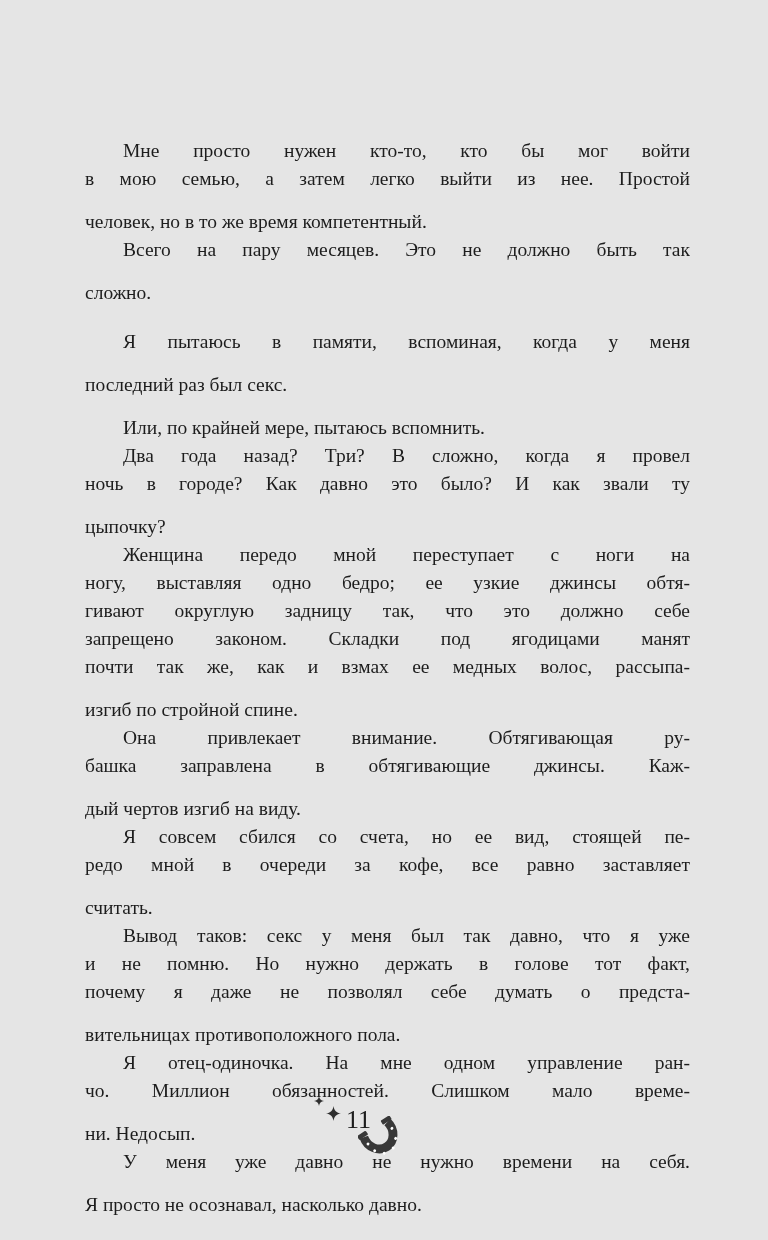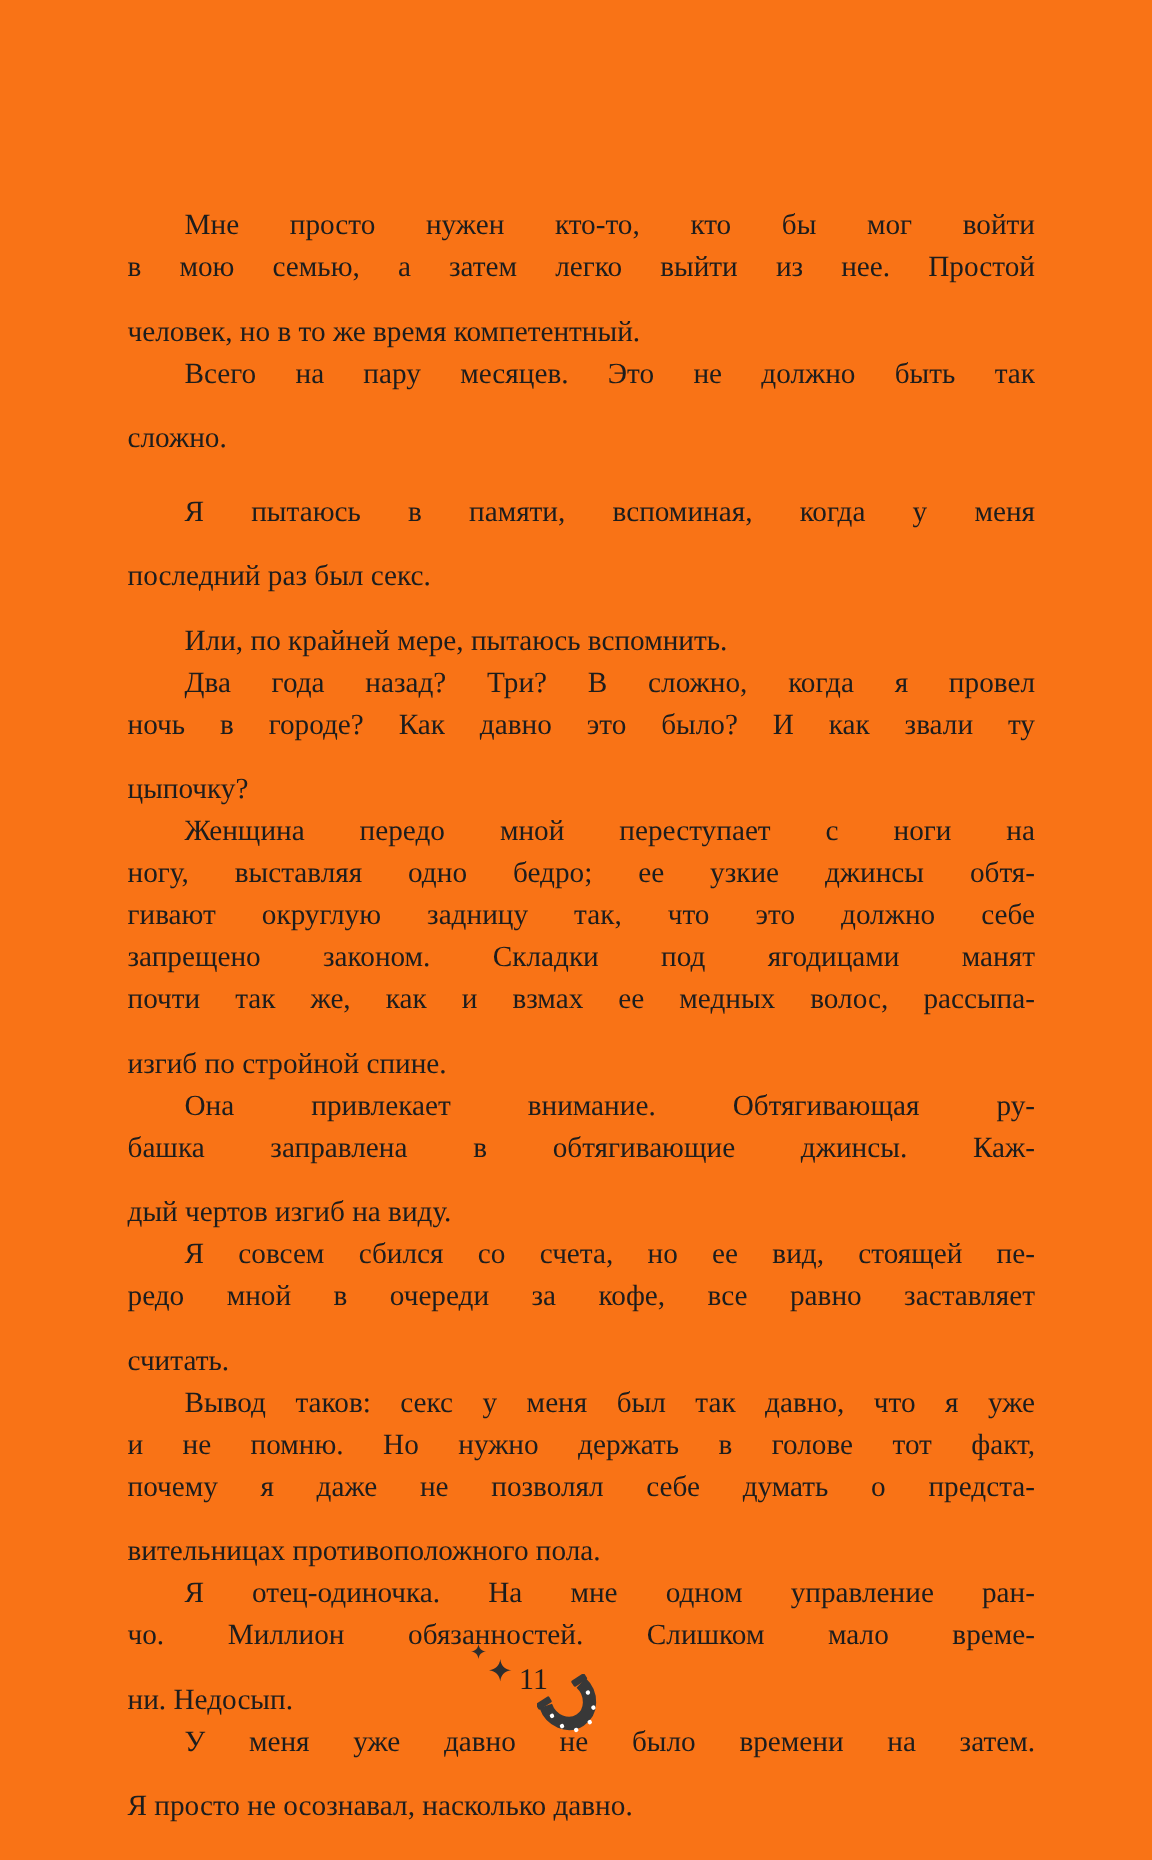"Мне просто нужен кто-то, кто" .page { background: #f97316 -> #e5e5e5 }
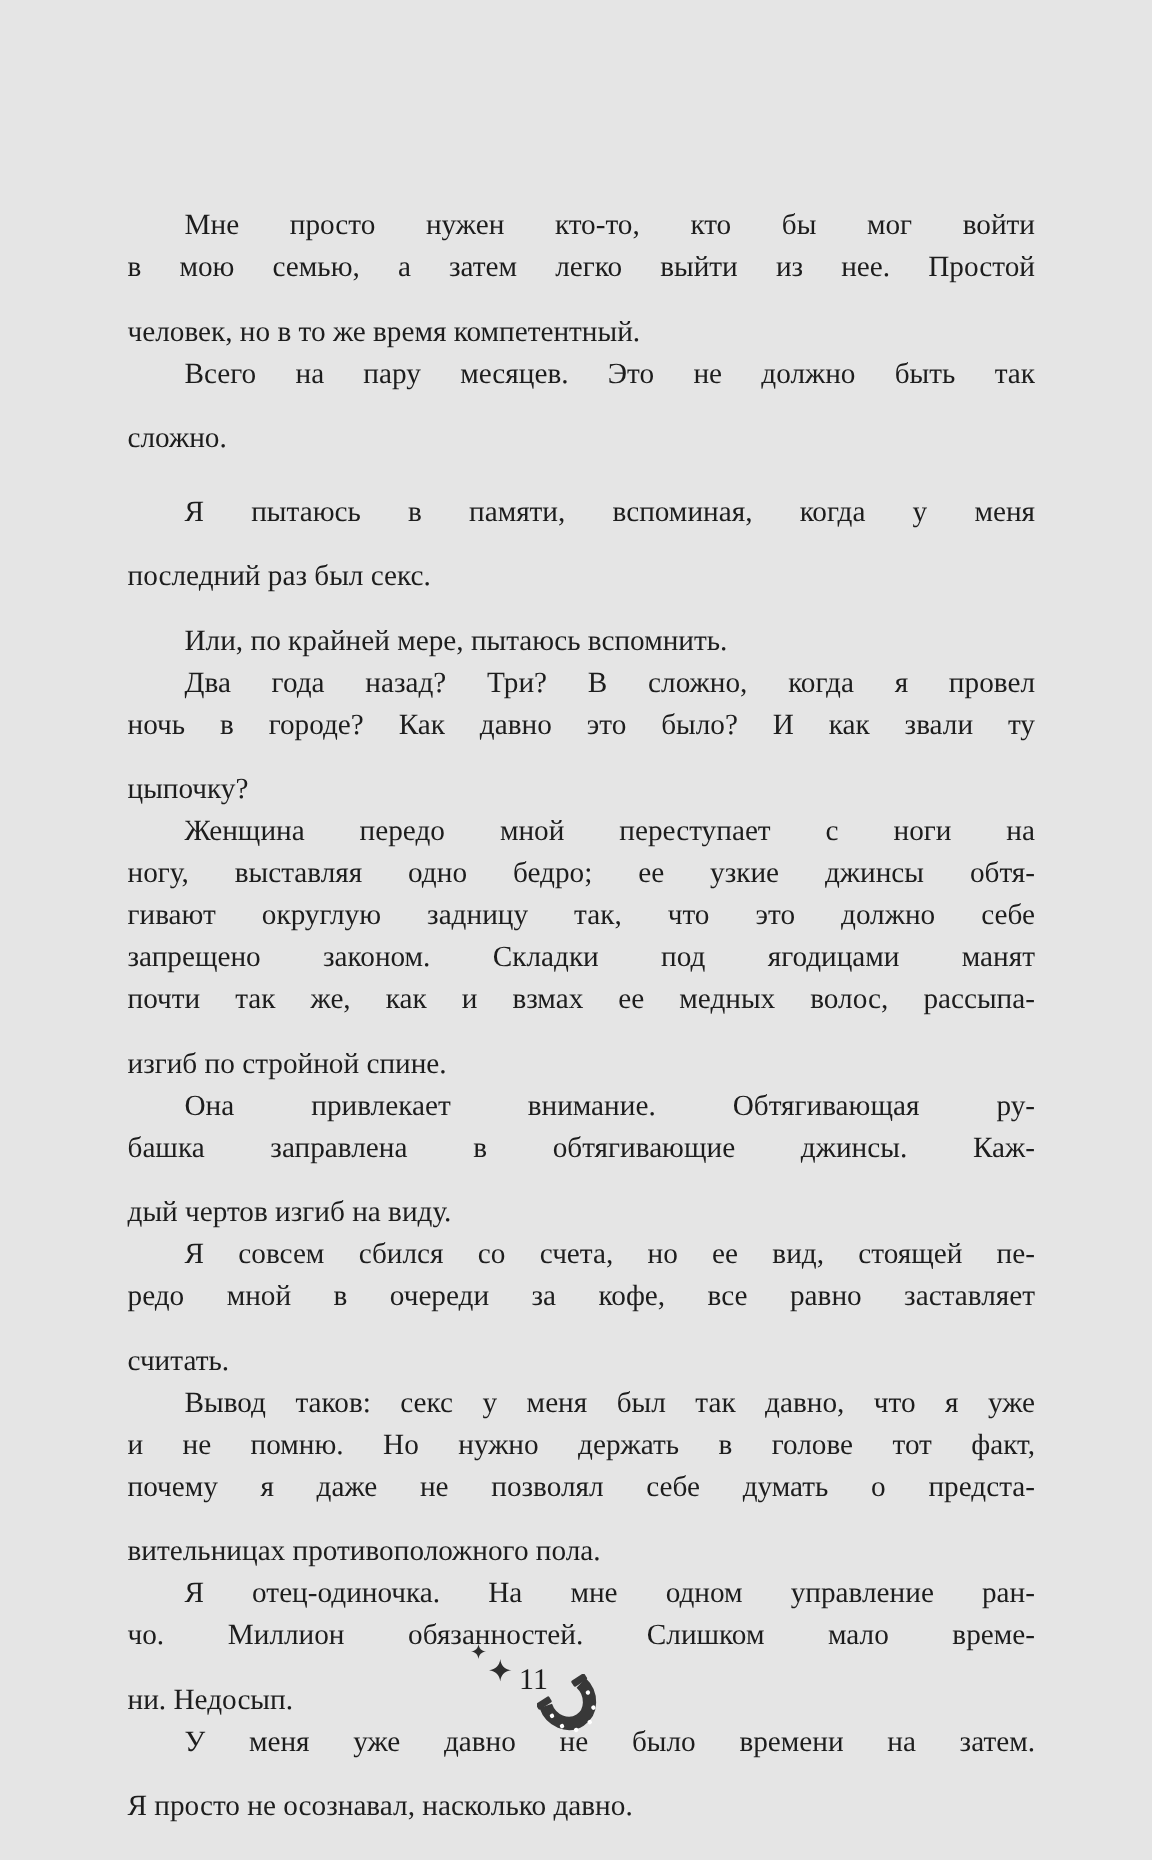"11" .pagenum { font-size: 20px -> 26px }
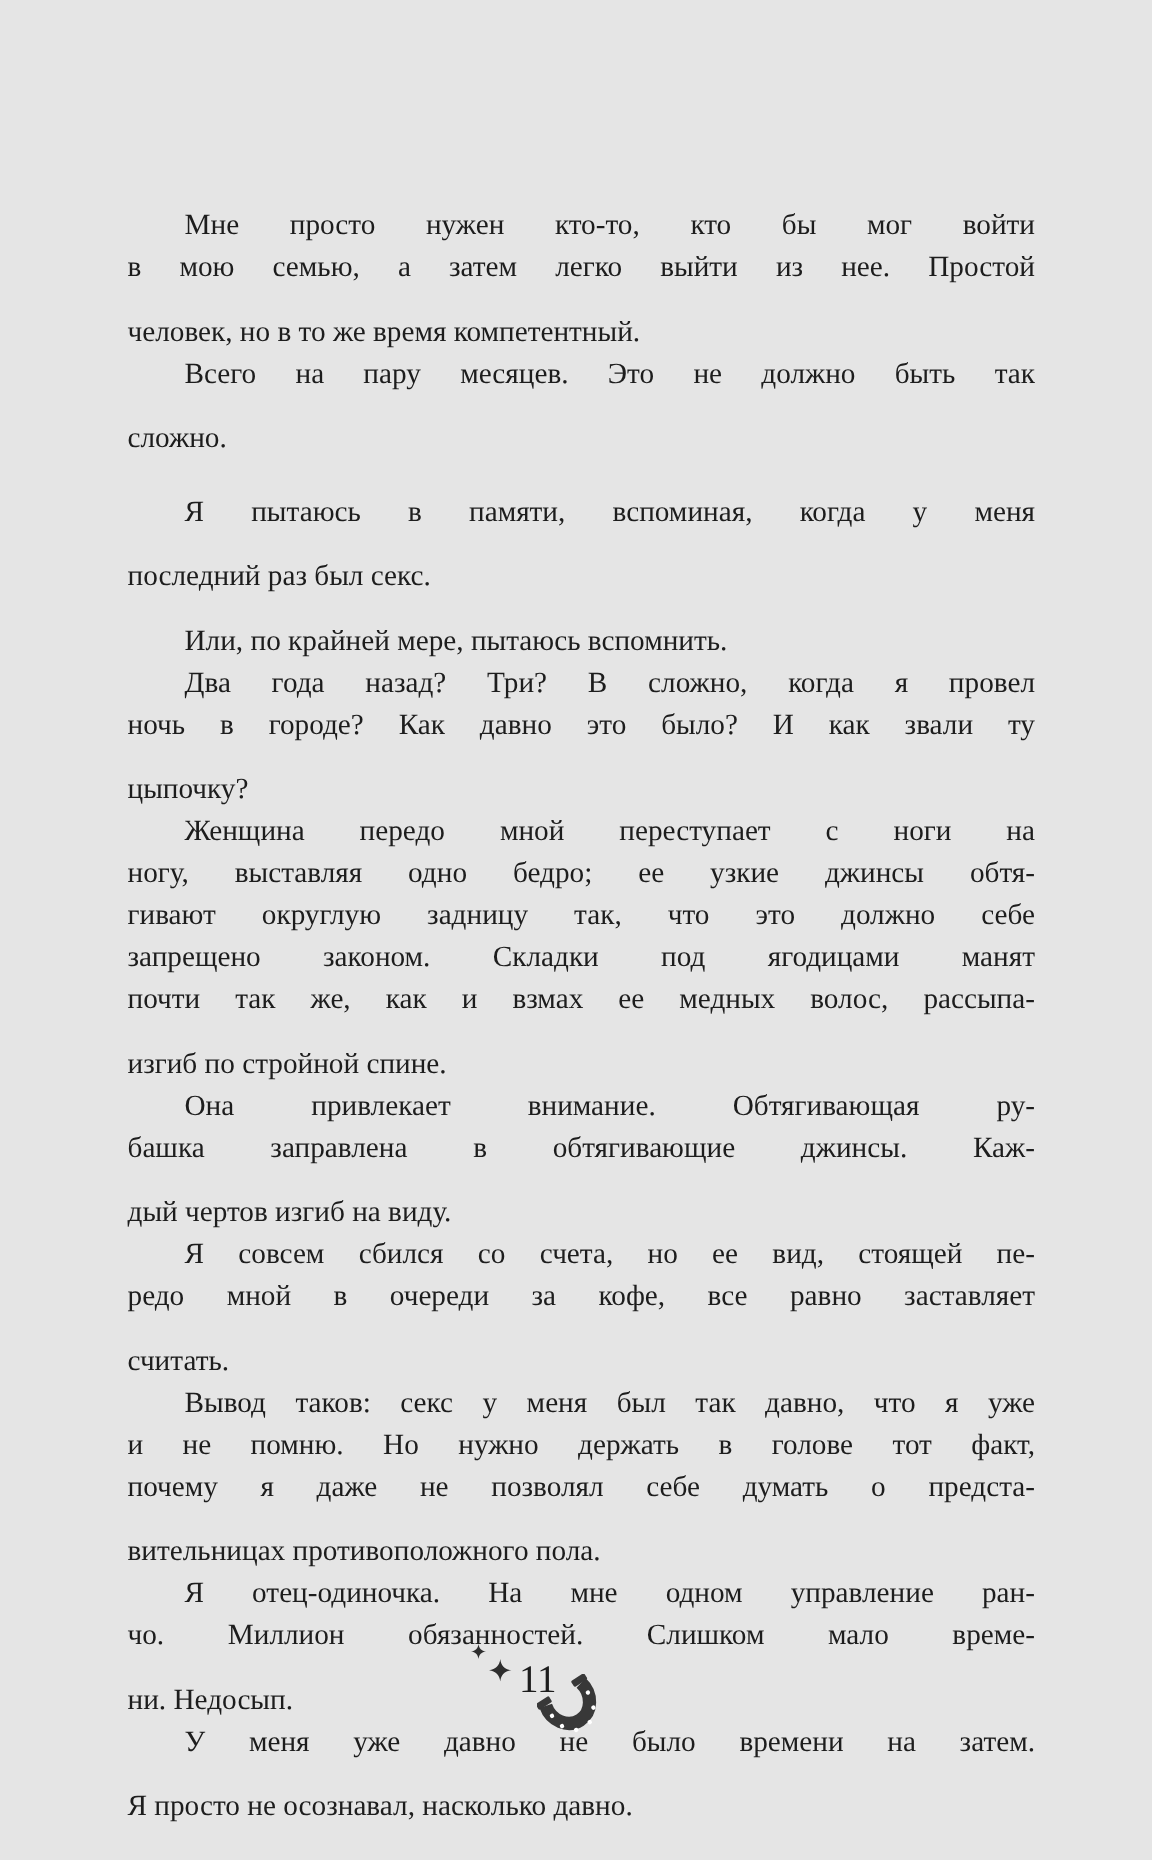"У меня уже давно не" div.line { text: было времени на затем -> нужно времени на себя }
